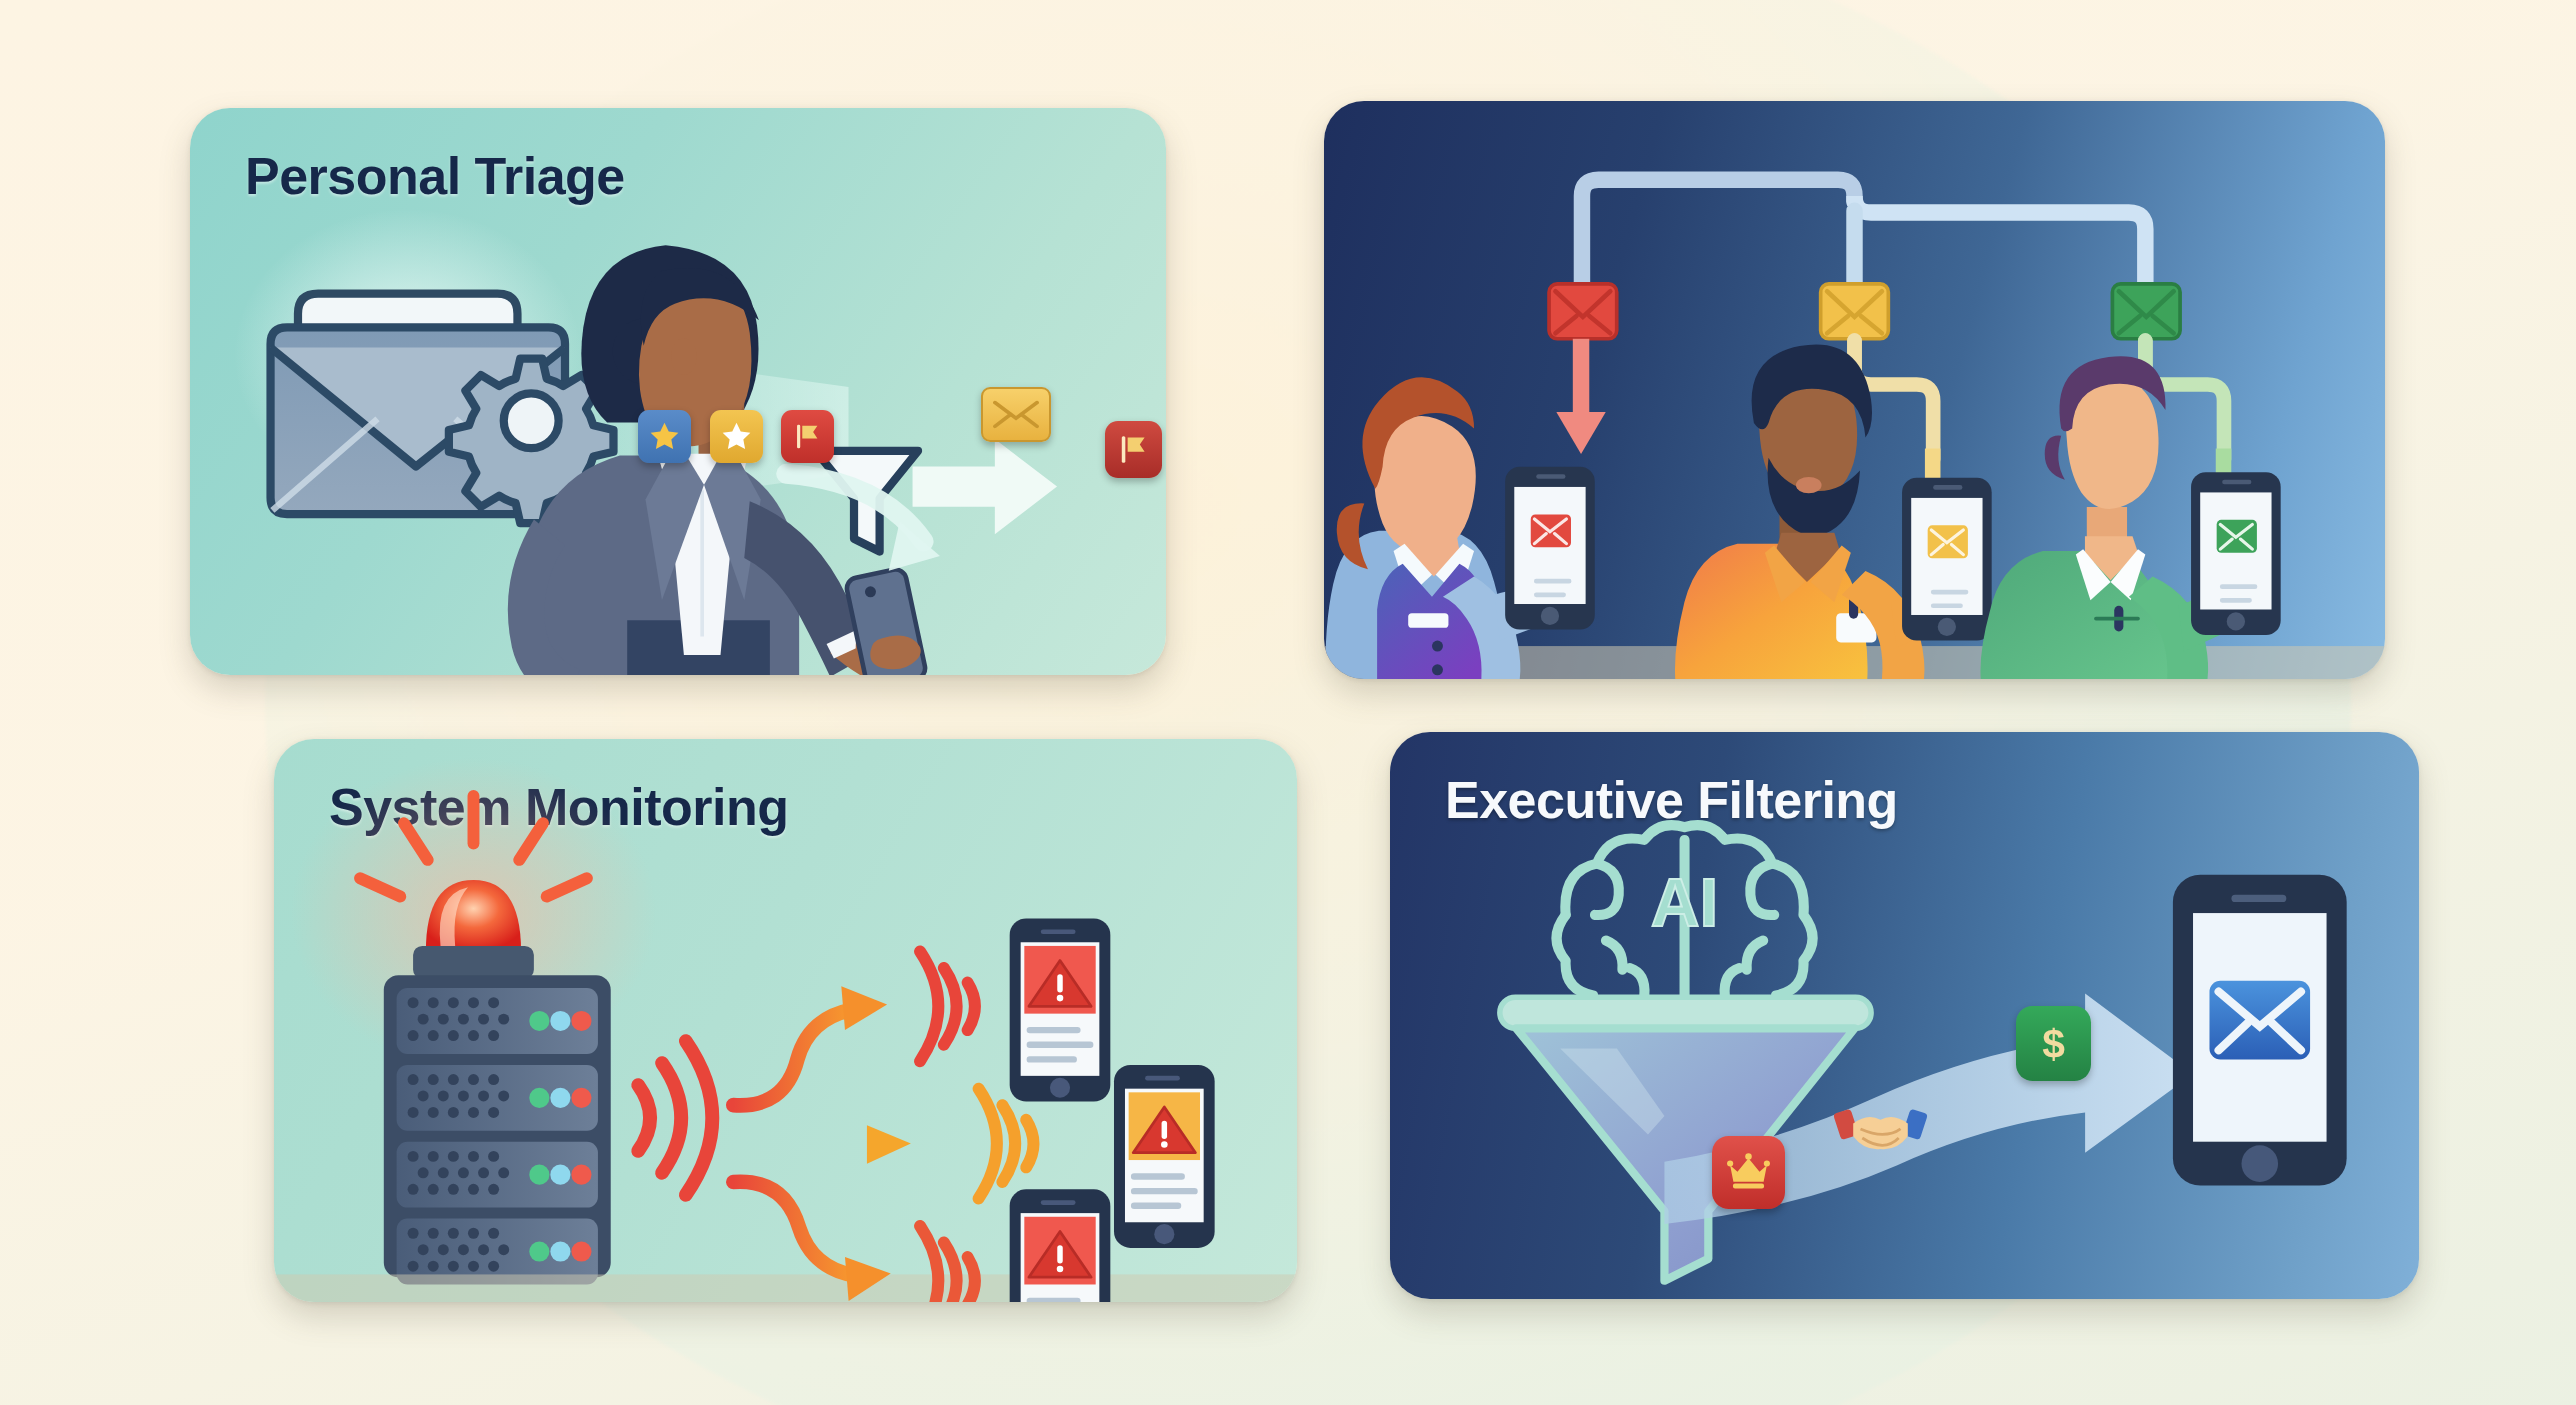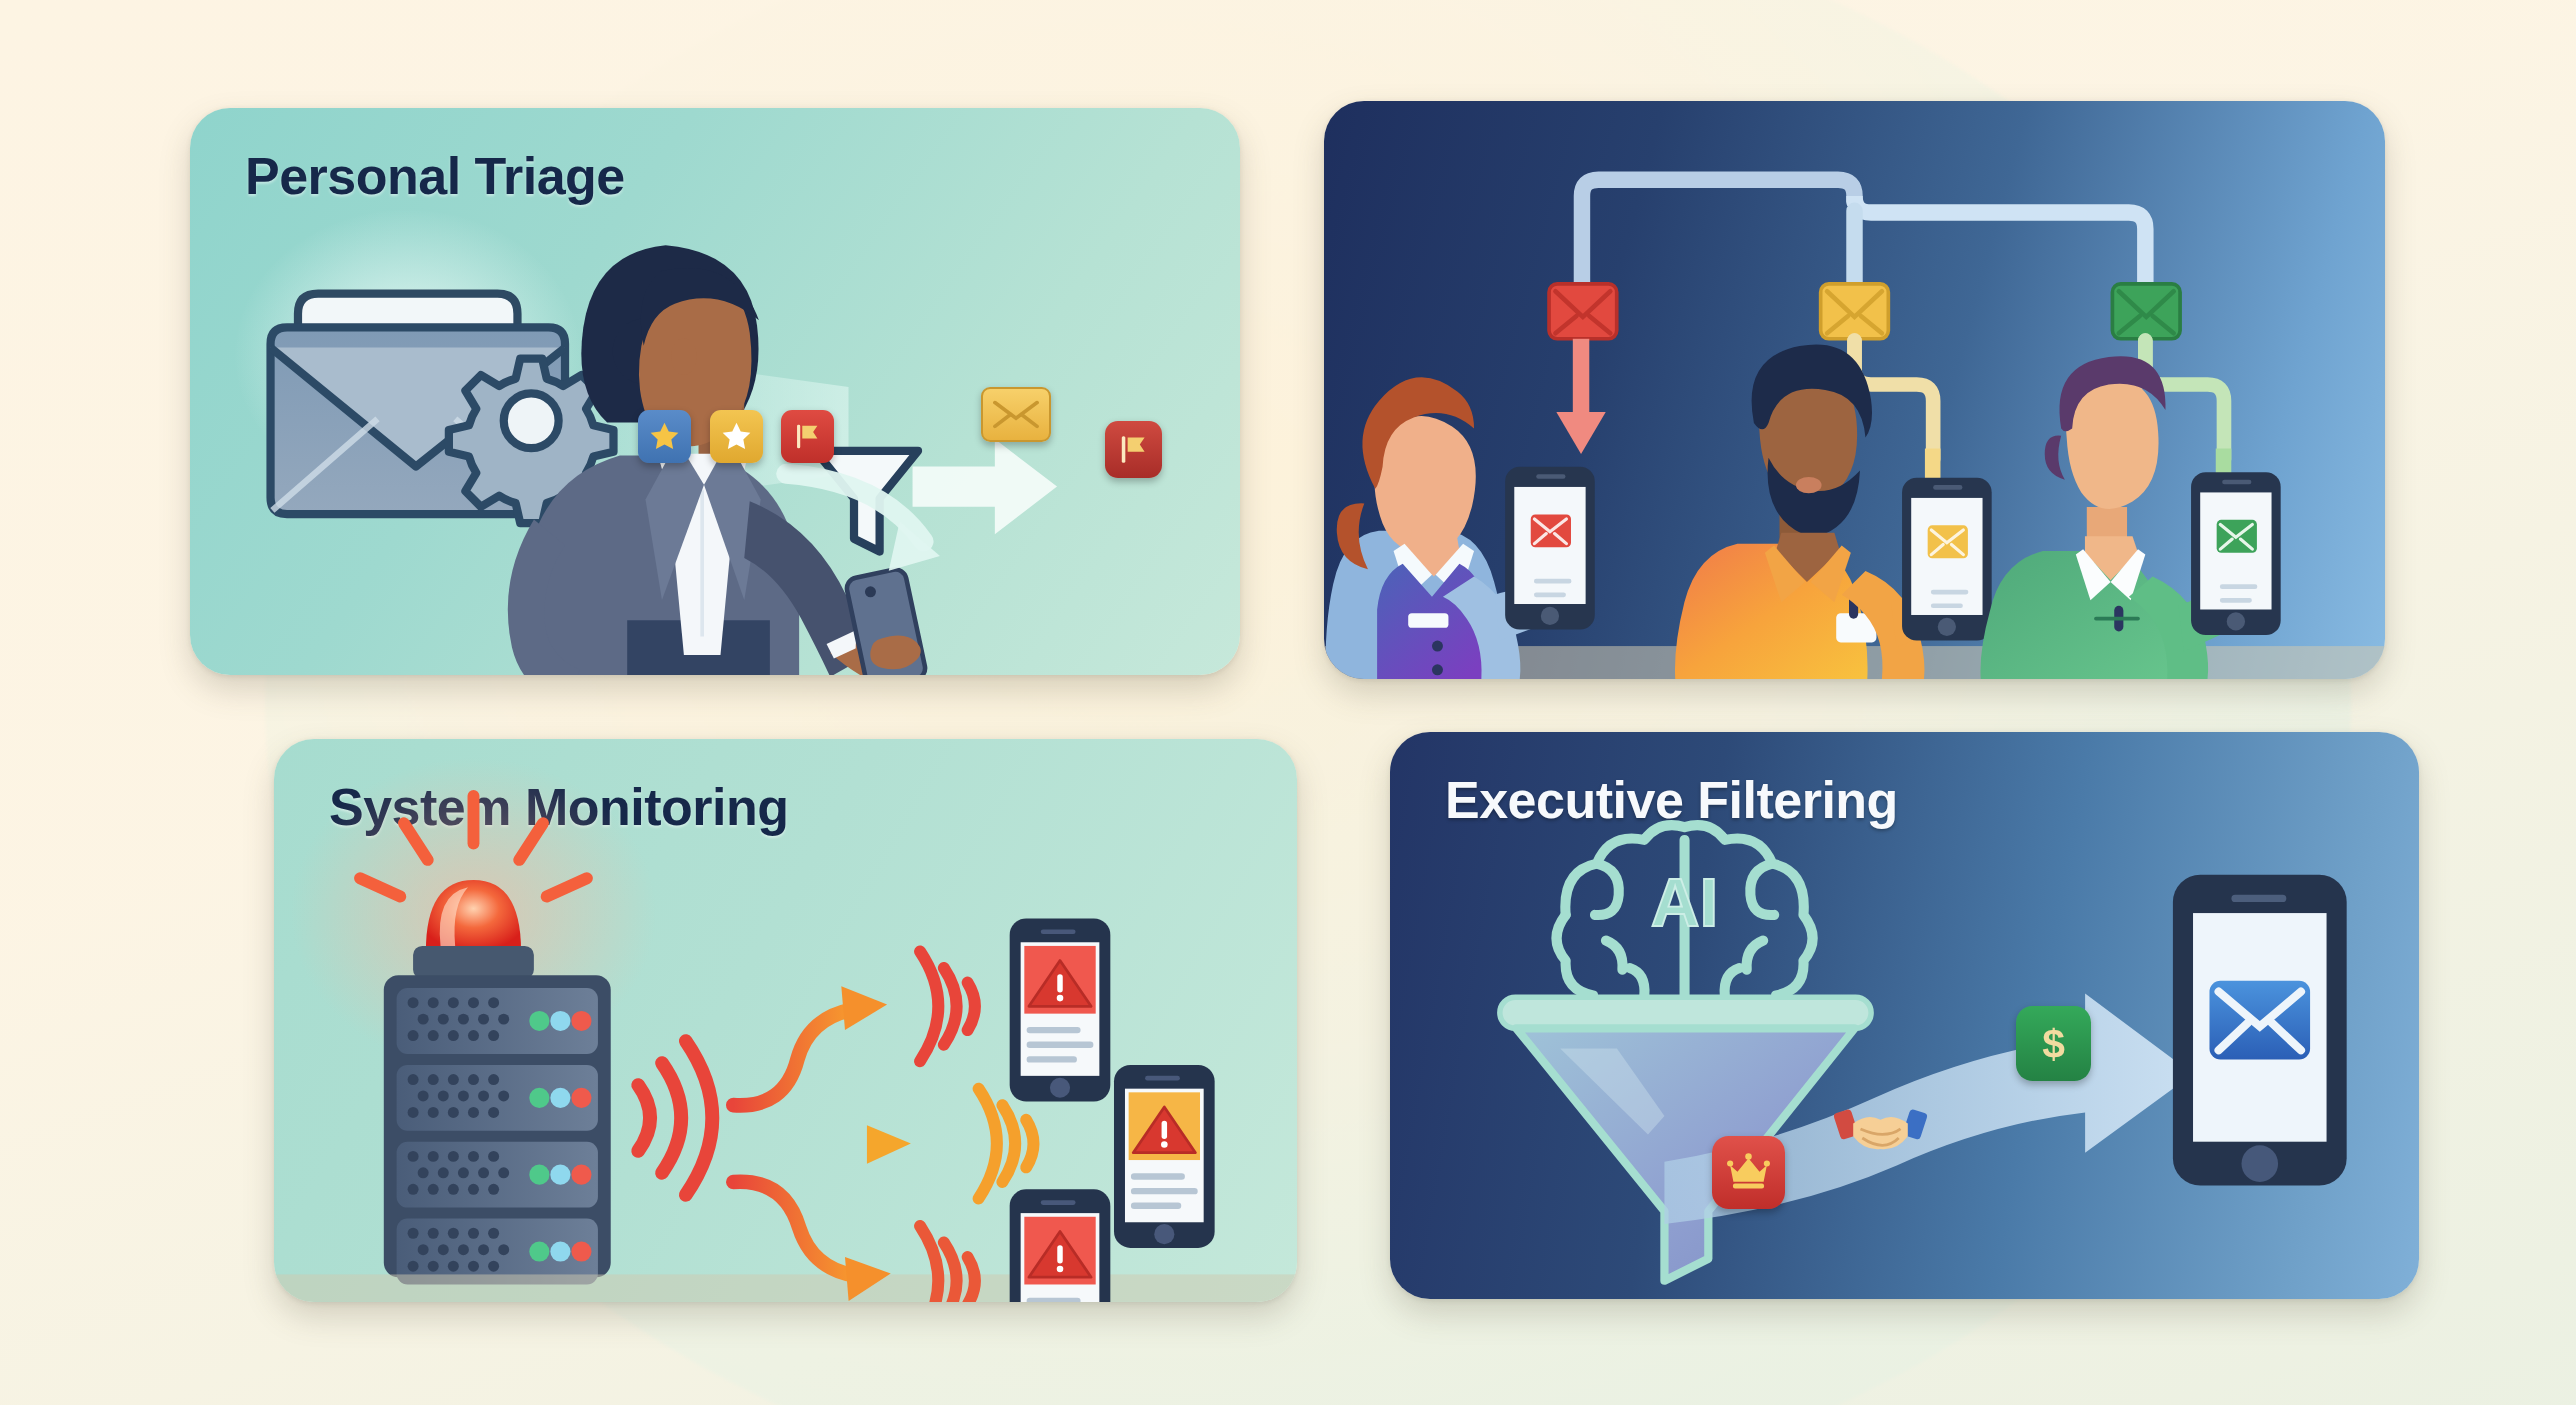"Personal Triage" .p1 { width: 1050px -> 976px }
